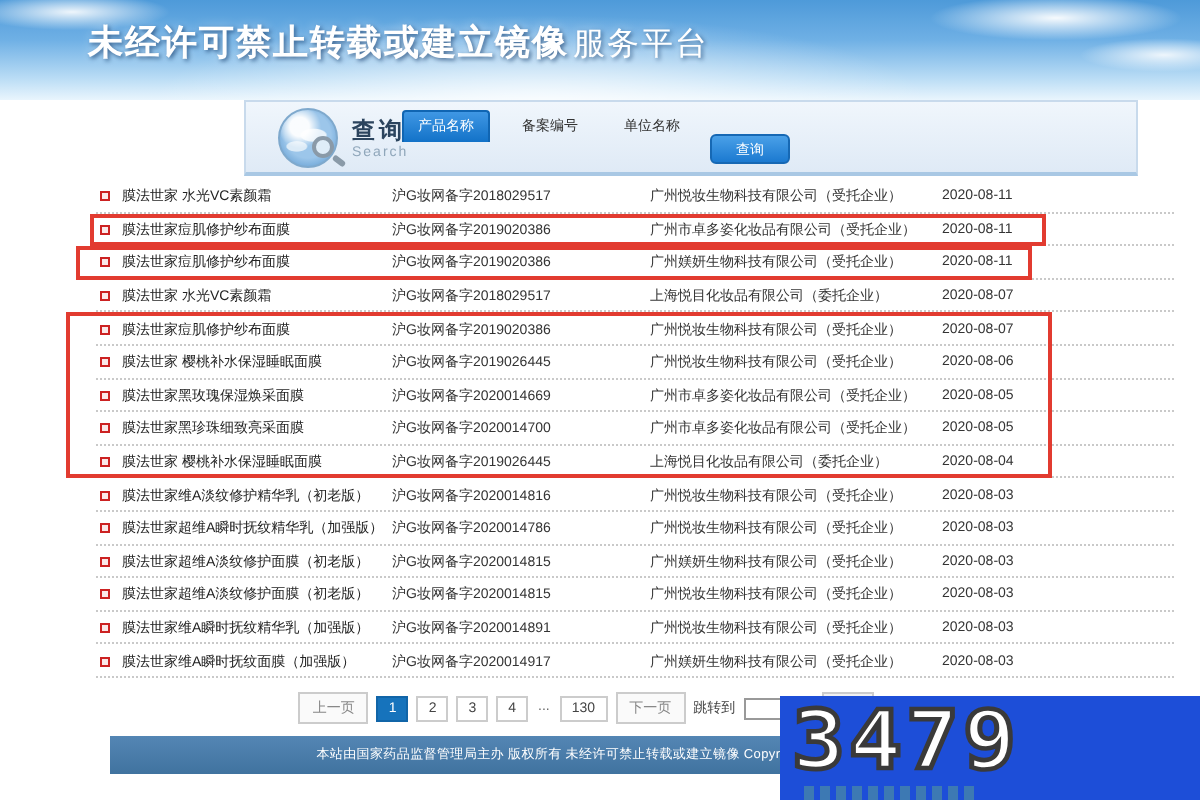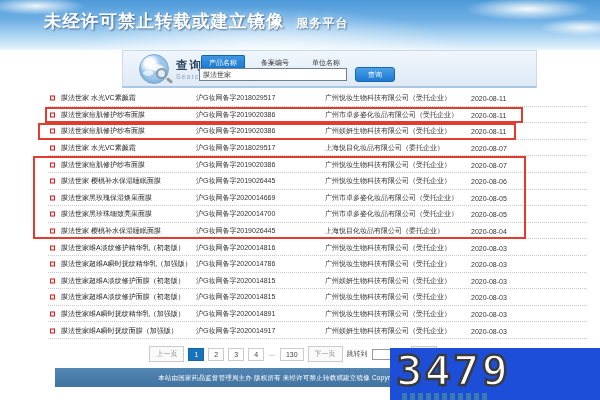"服务平台" .banner-title .sub { font-size: 12px -> 16px; font-weight: bold -> normal; margin-left: 12px -> 2px }
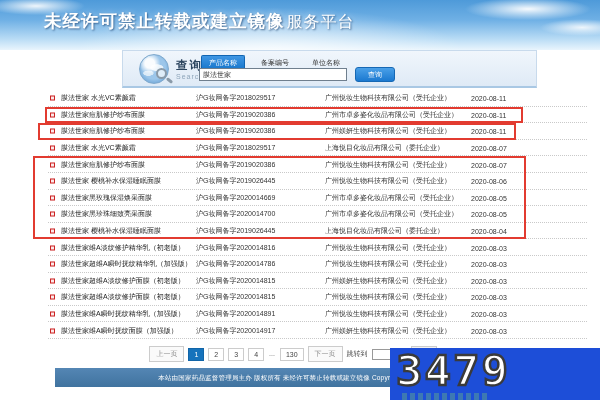"查询" .search-panel { width: 415px -> 447px }
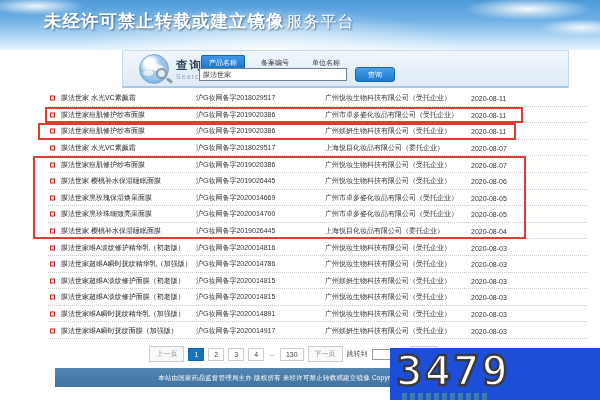"膜法世家" input.search-input { html: <input> -> none }
